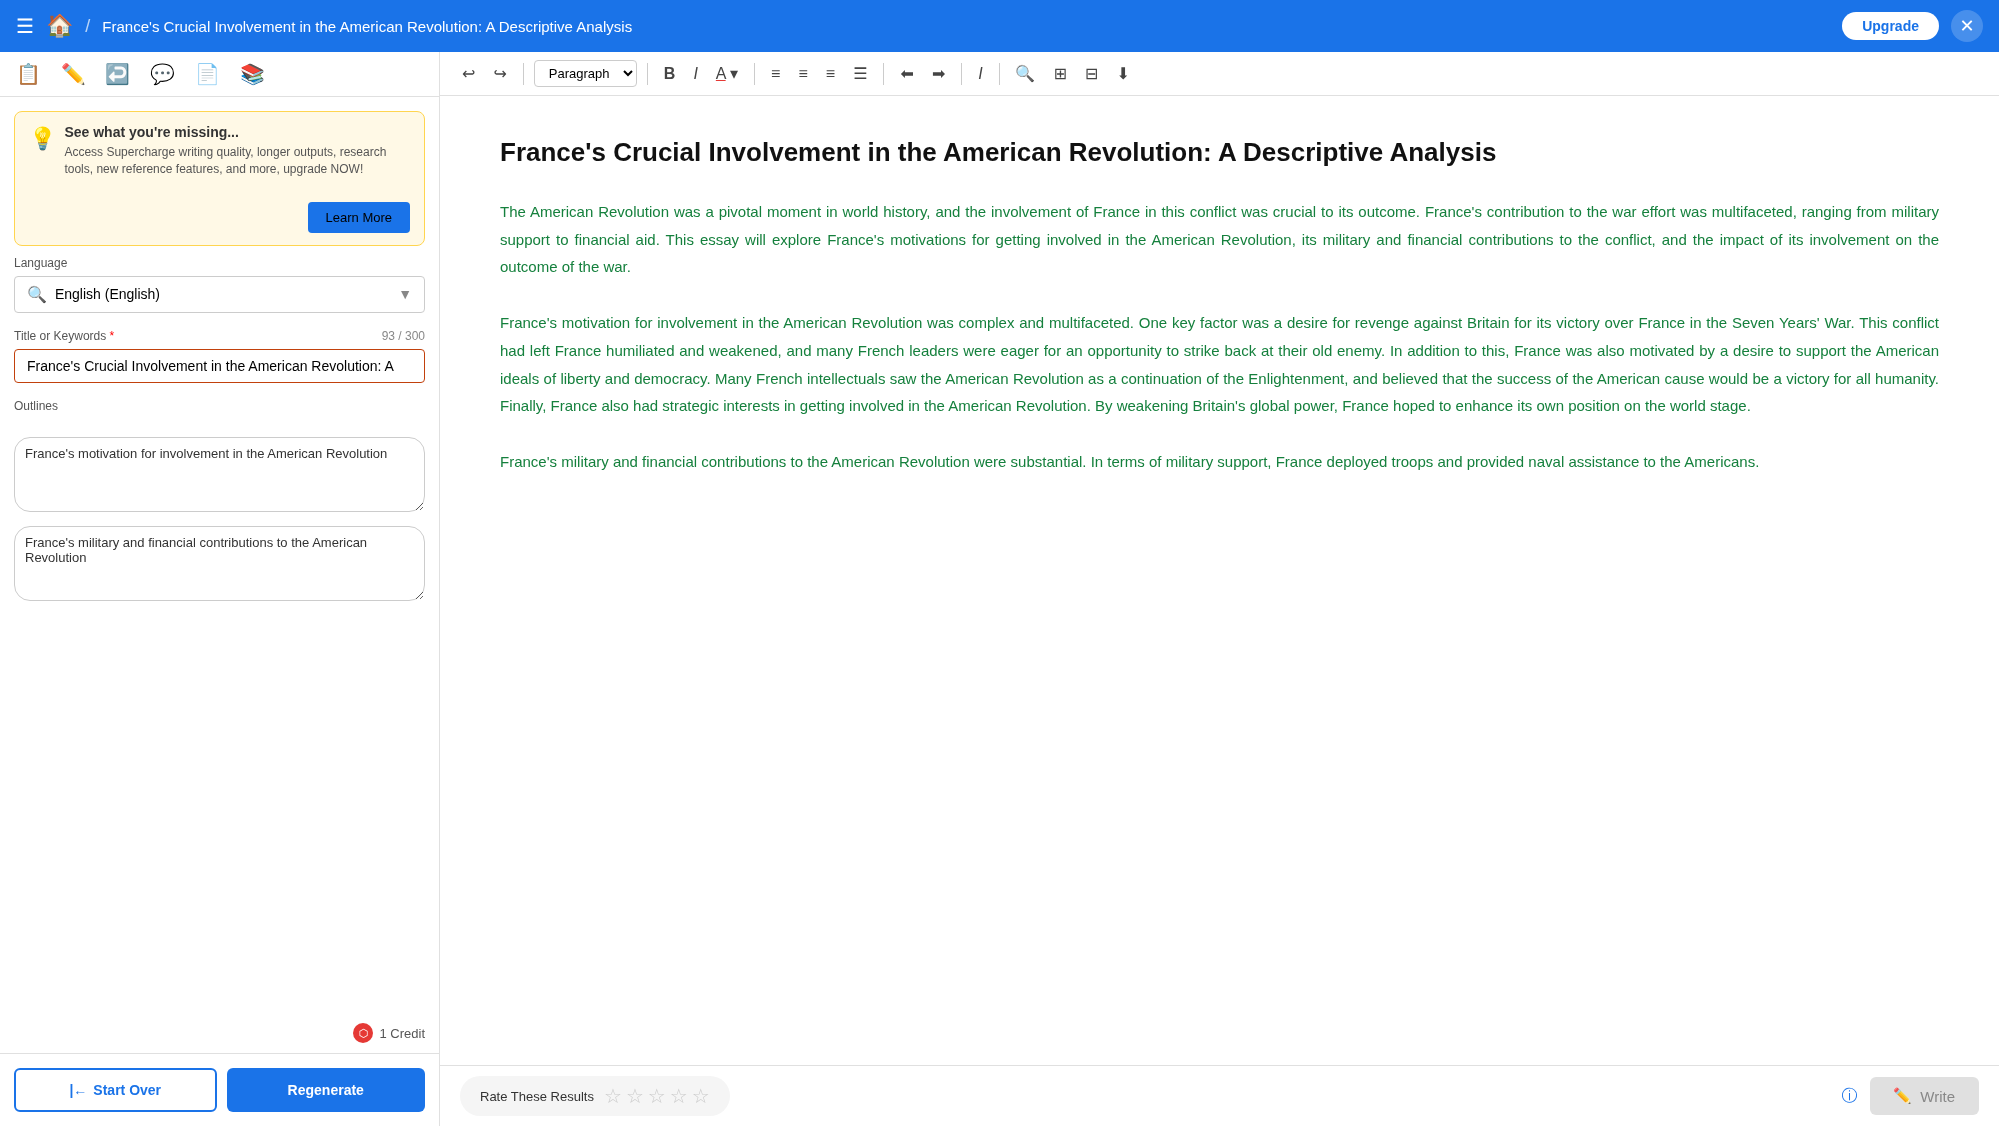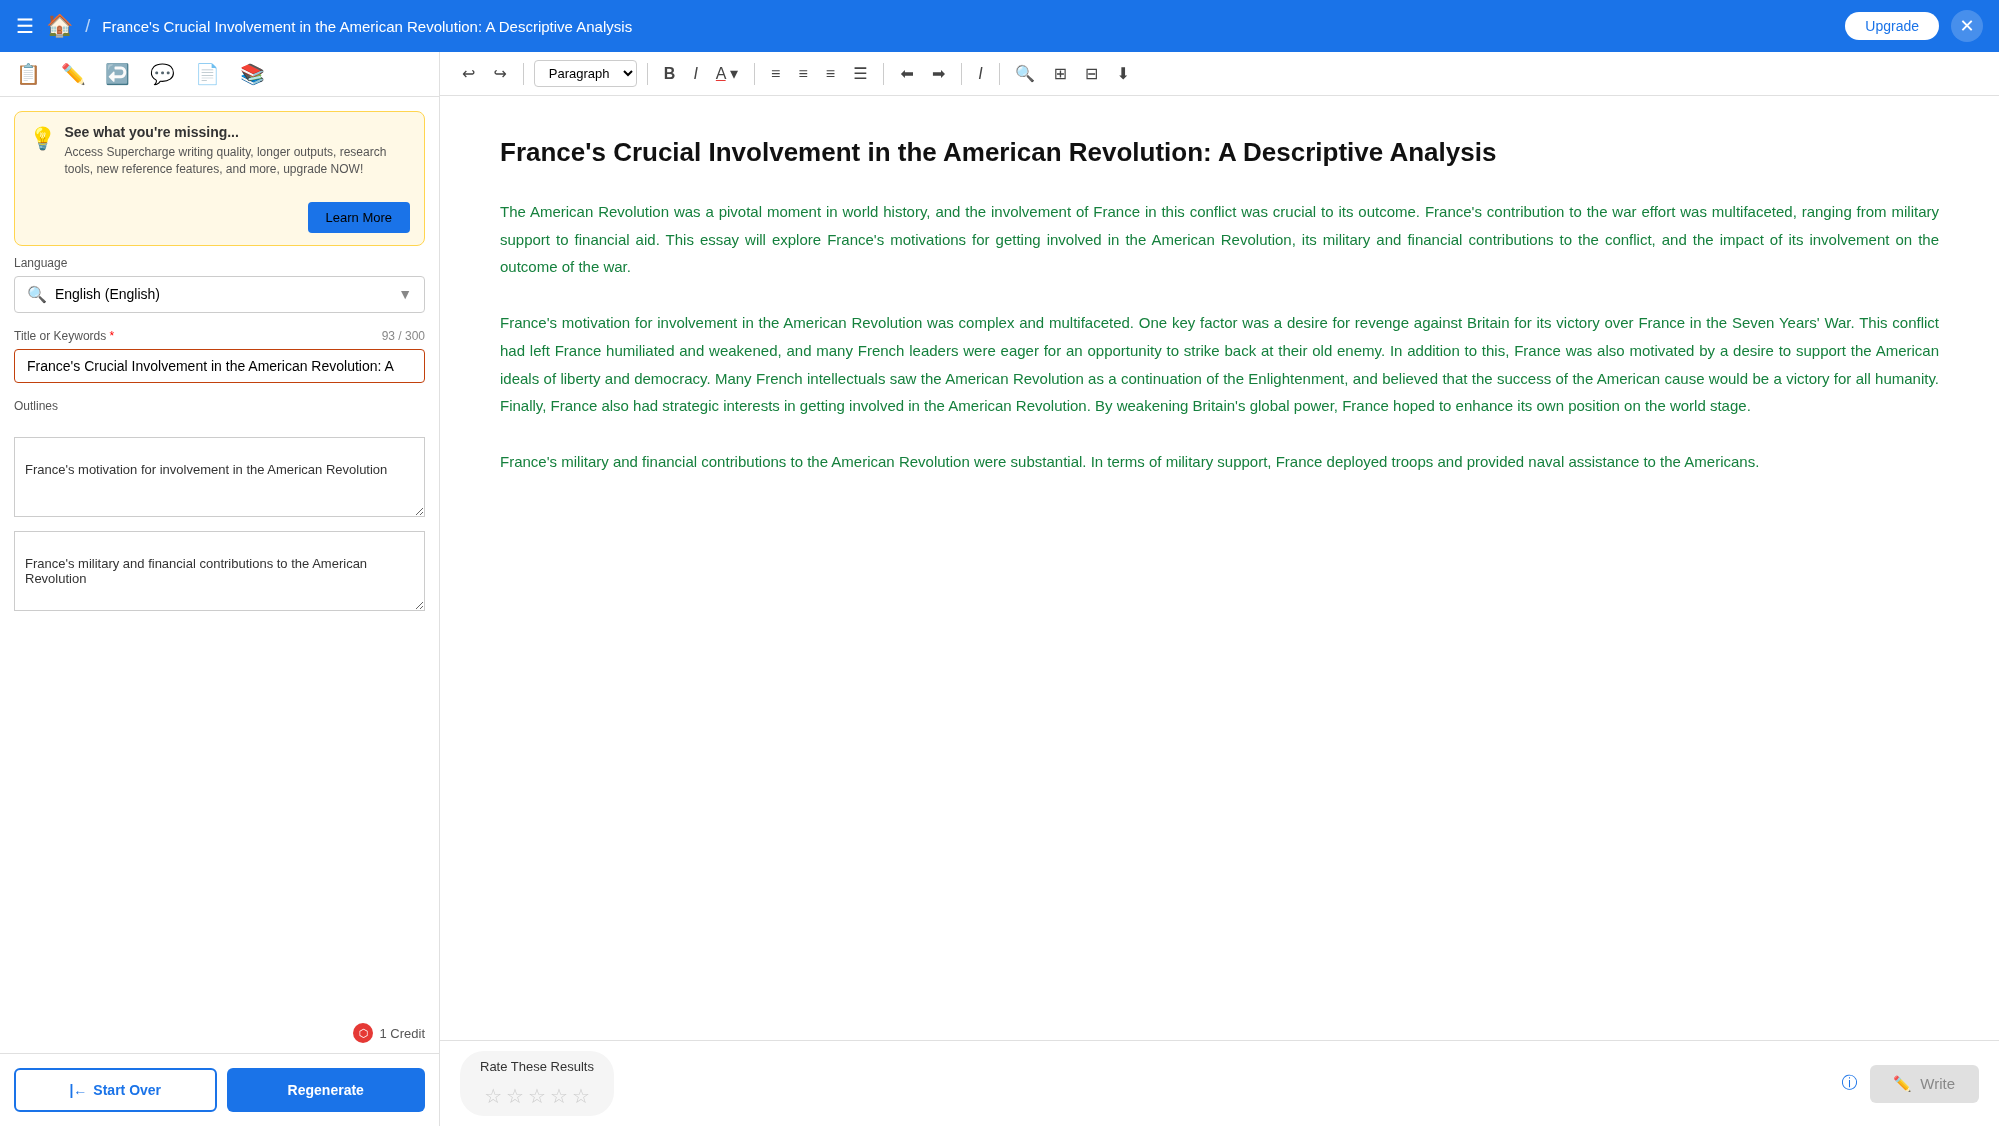"Upgrade" .nav-upgrade-btn { font-weight: normal -> bold }
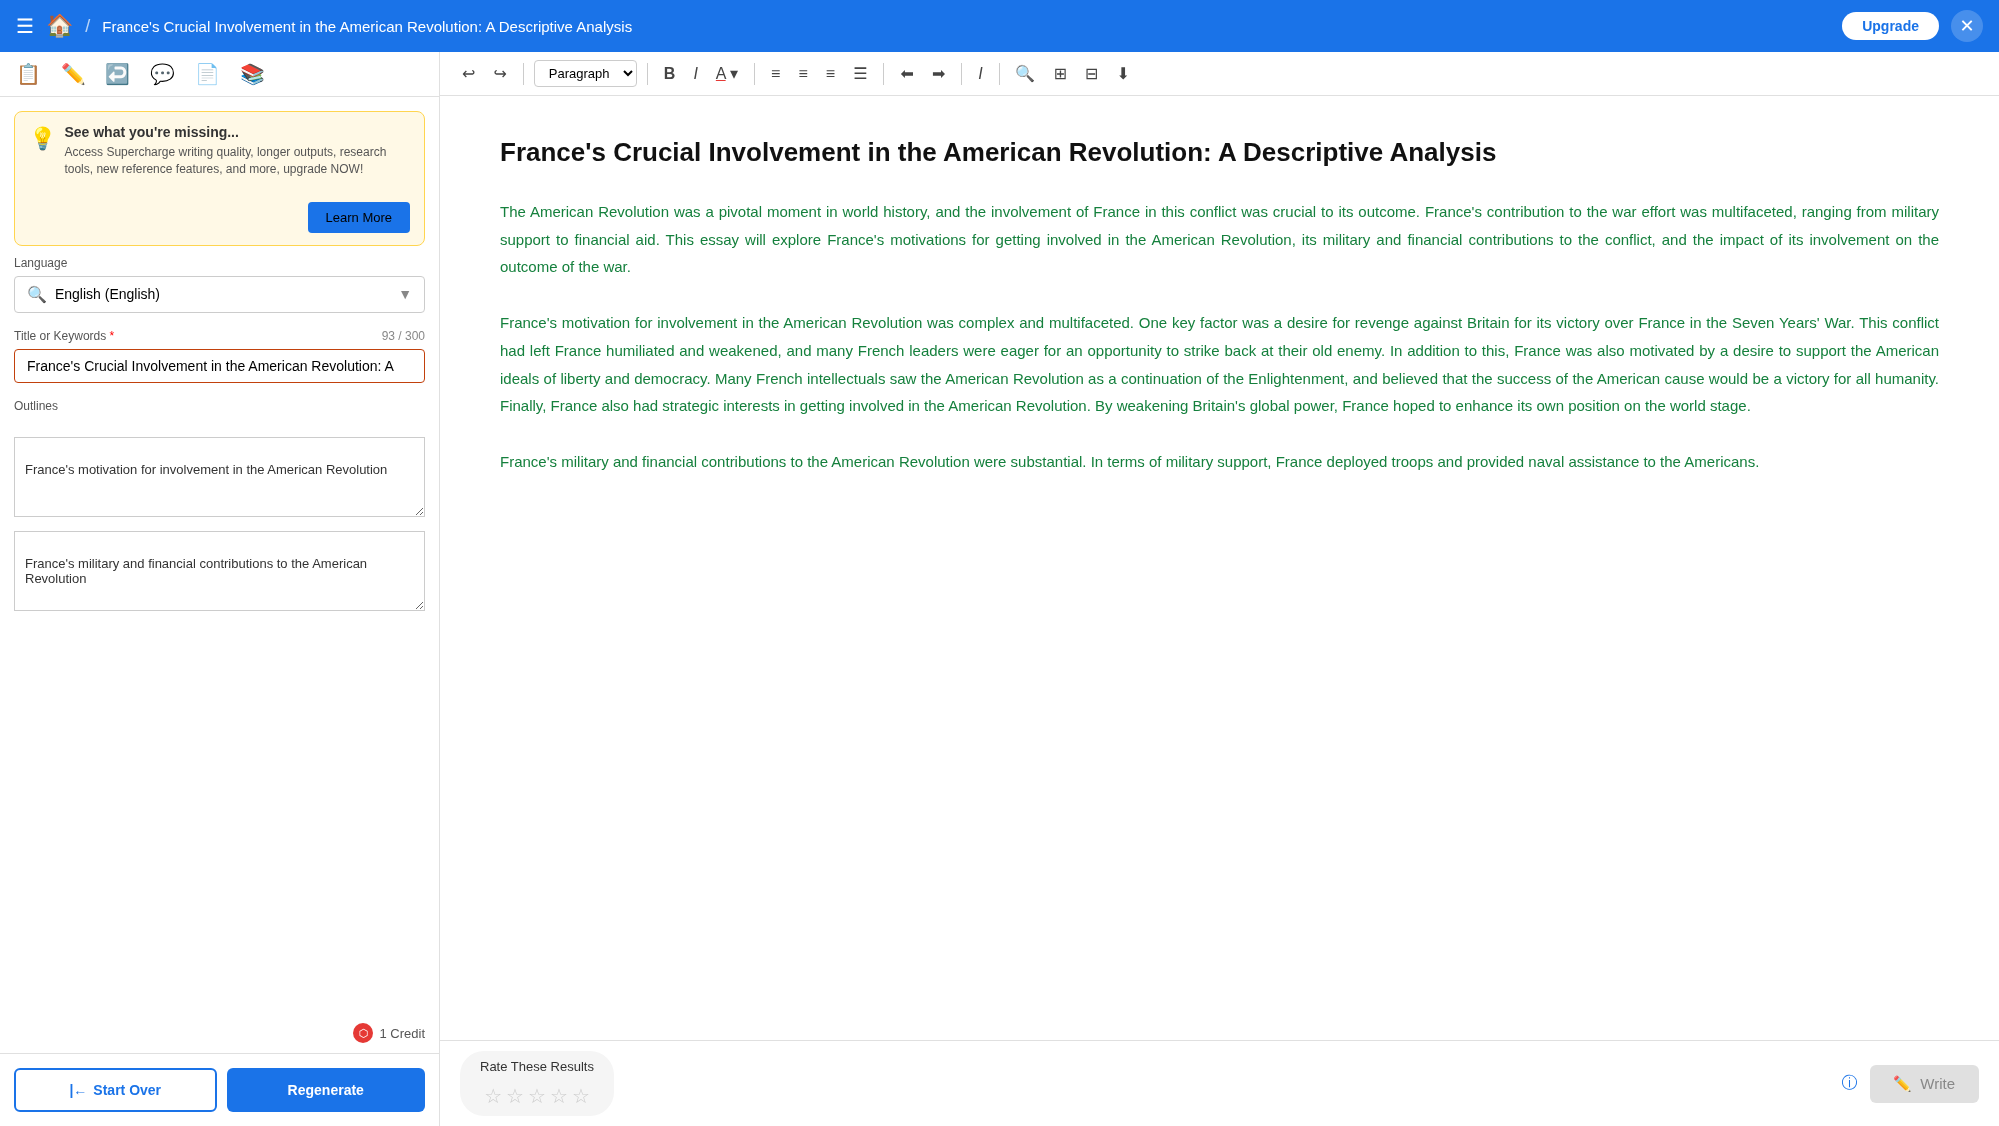"France's motivation for involvement in the American Revolution" .outline-textarea { border-radius: 0 -> 16px; padding: 24px 10px -> 8px 10px }
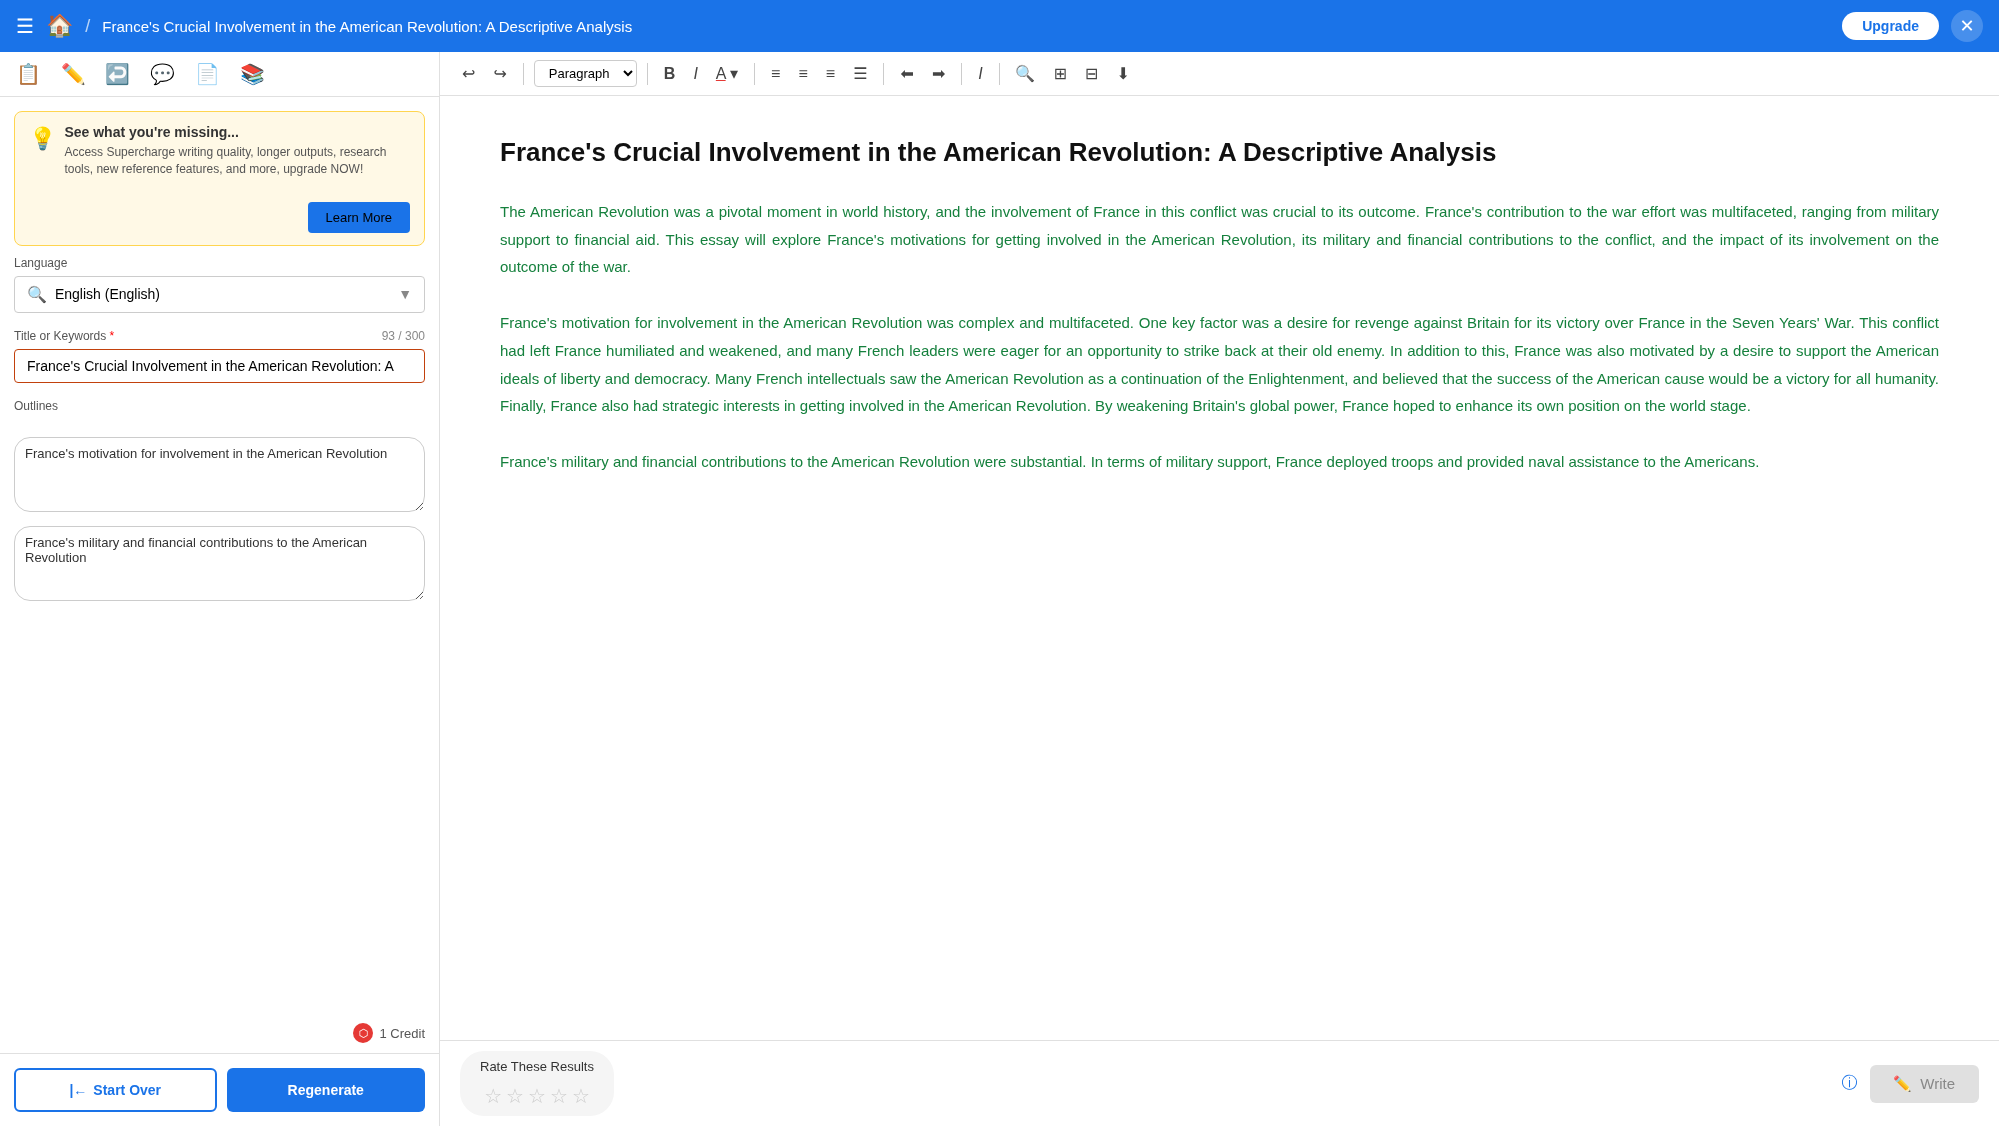"Rate These Results" .rate-results { flex-direction: column -> none }
